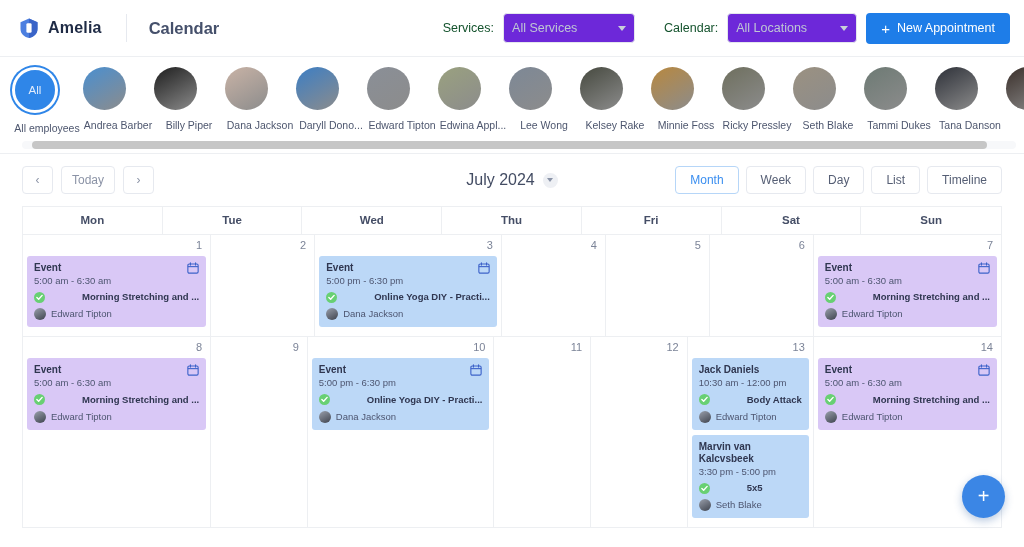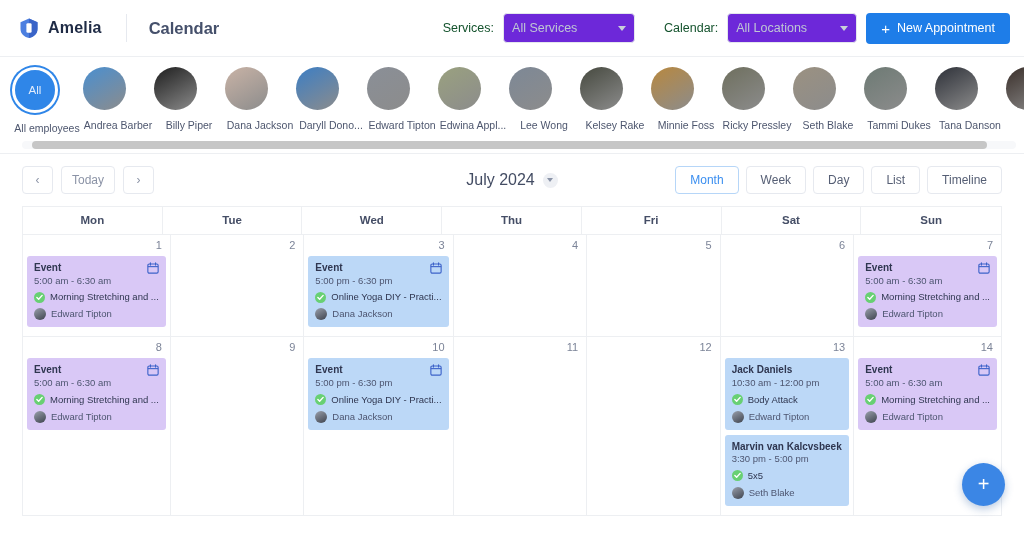"Morning Stretching and ..." .svc-name { font-weight: normal -> bold; margin-left: none -> 32px }
